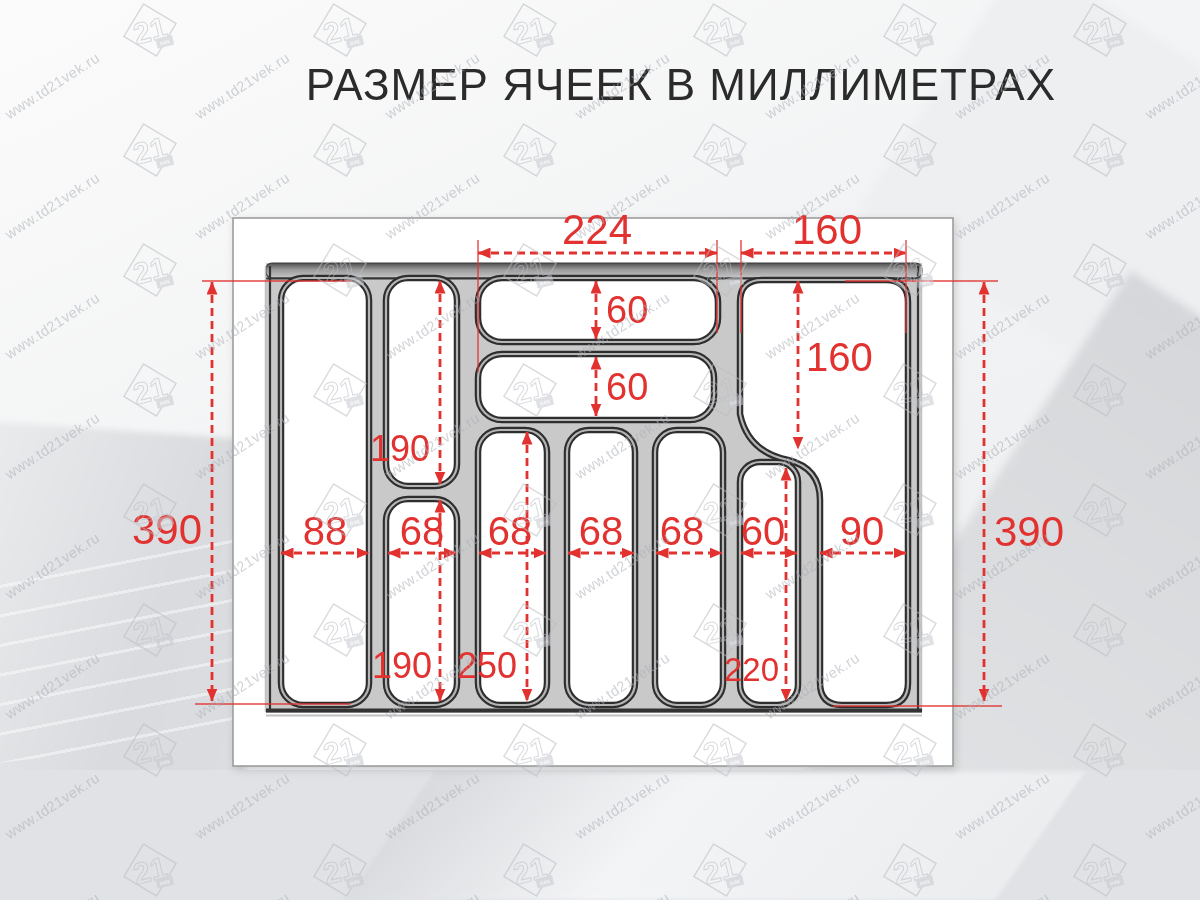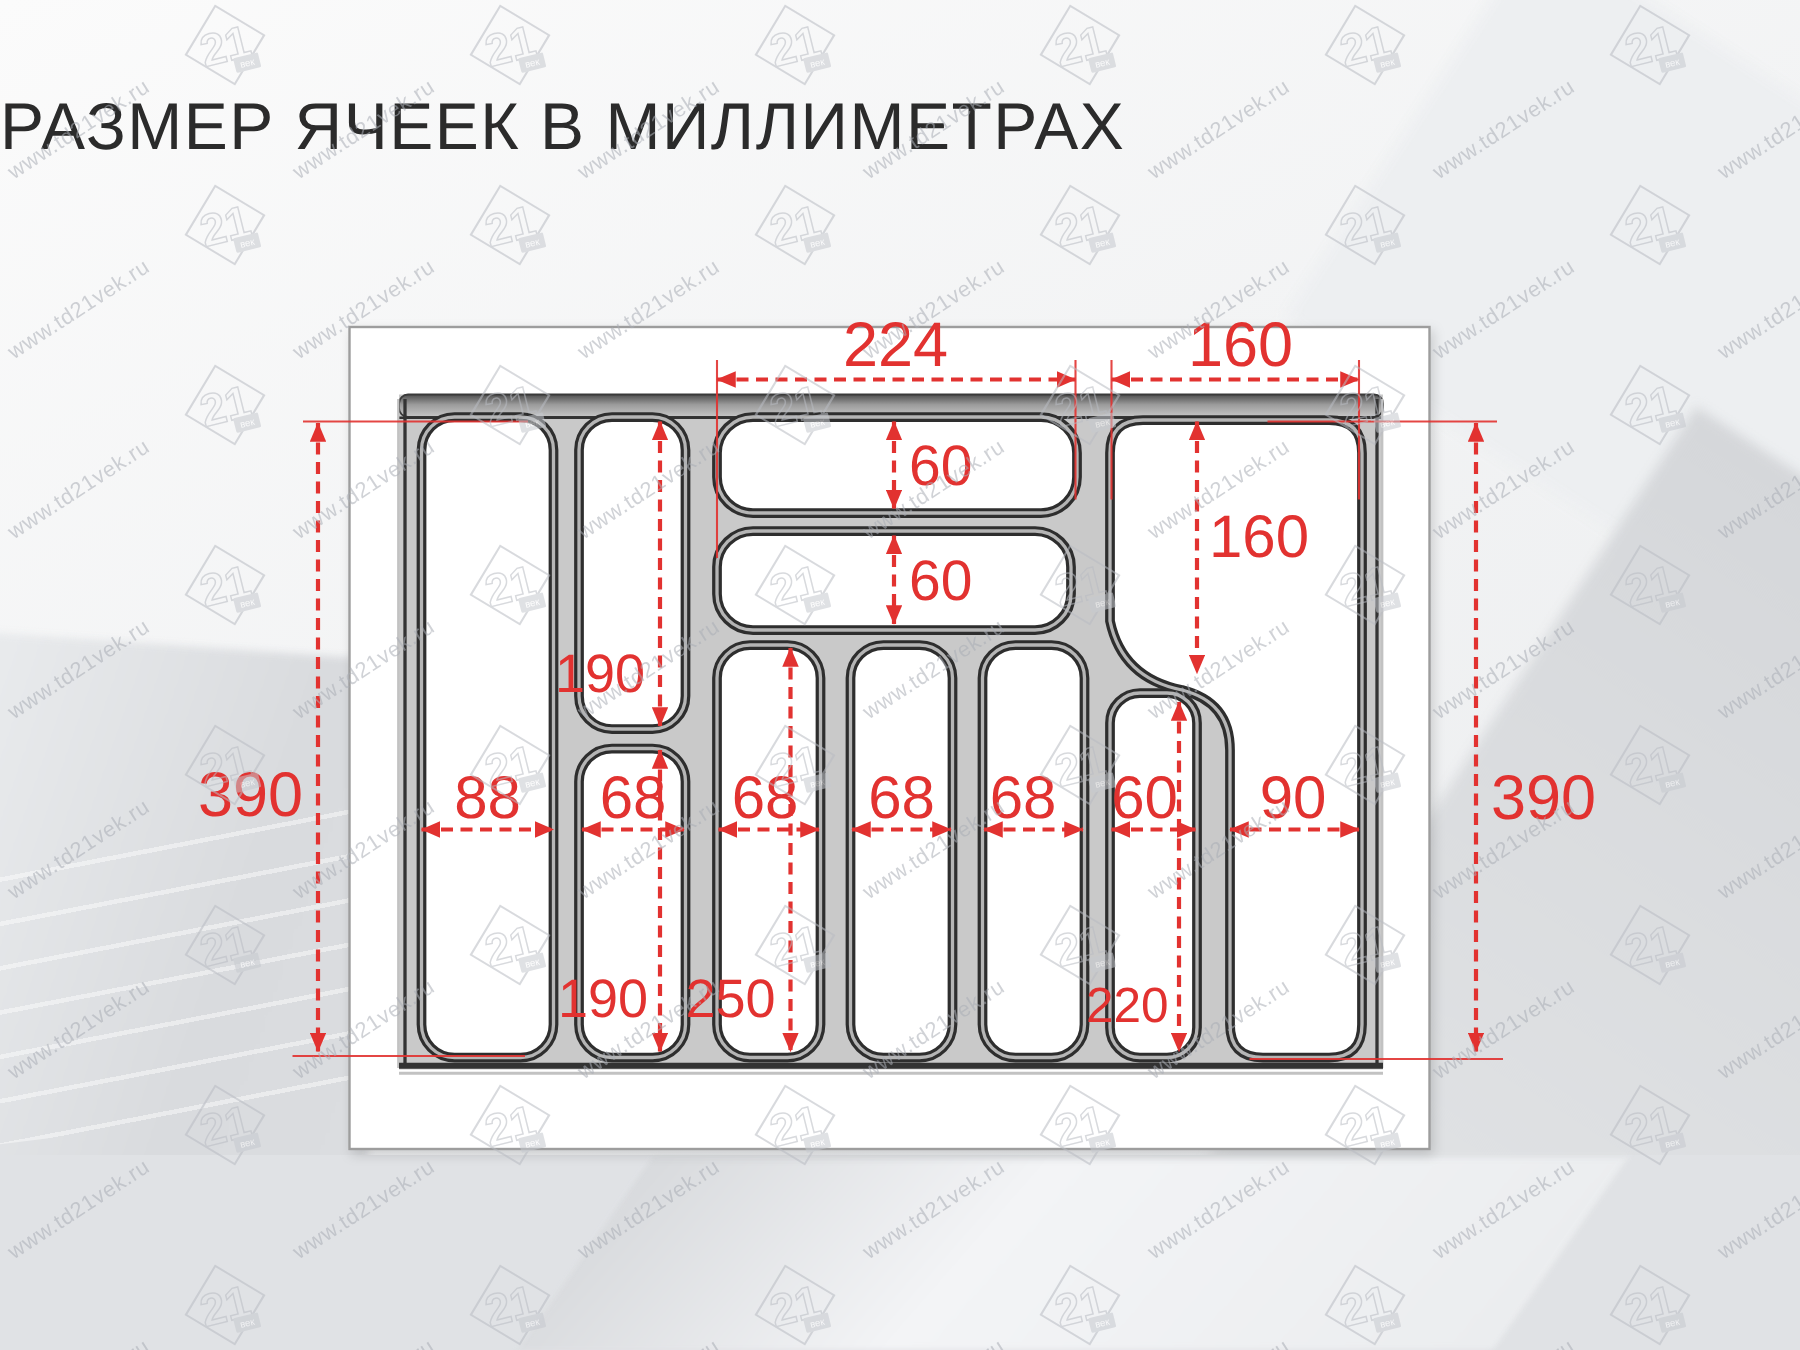"РАЗМЕР ЯЧЕЕК В МИЛЛИМЕТРАХ" .title { text-align: left -> right }
